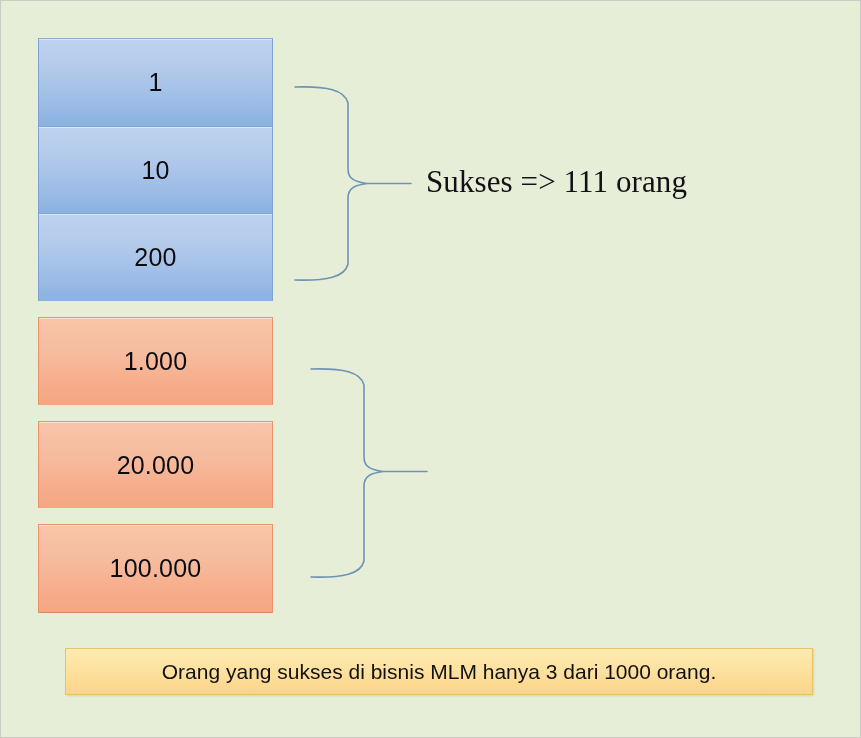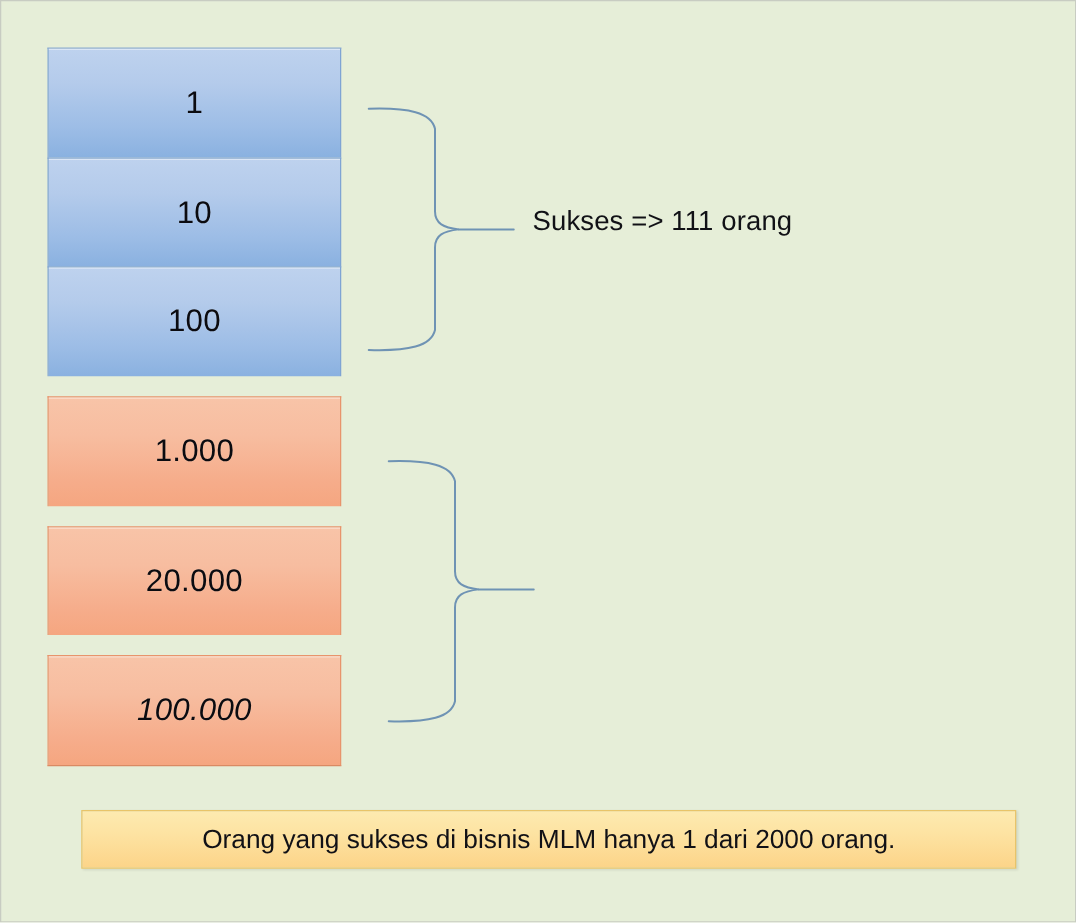"Sukses => 111 orang" .side-label { font-family: none -> Liberation Serif, serif; font-size: 22px -> 31px }
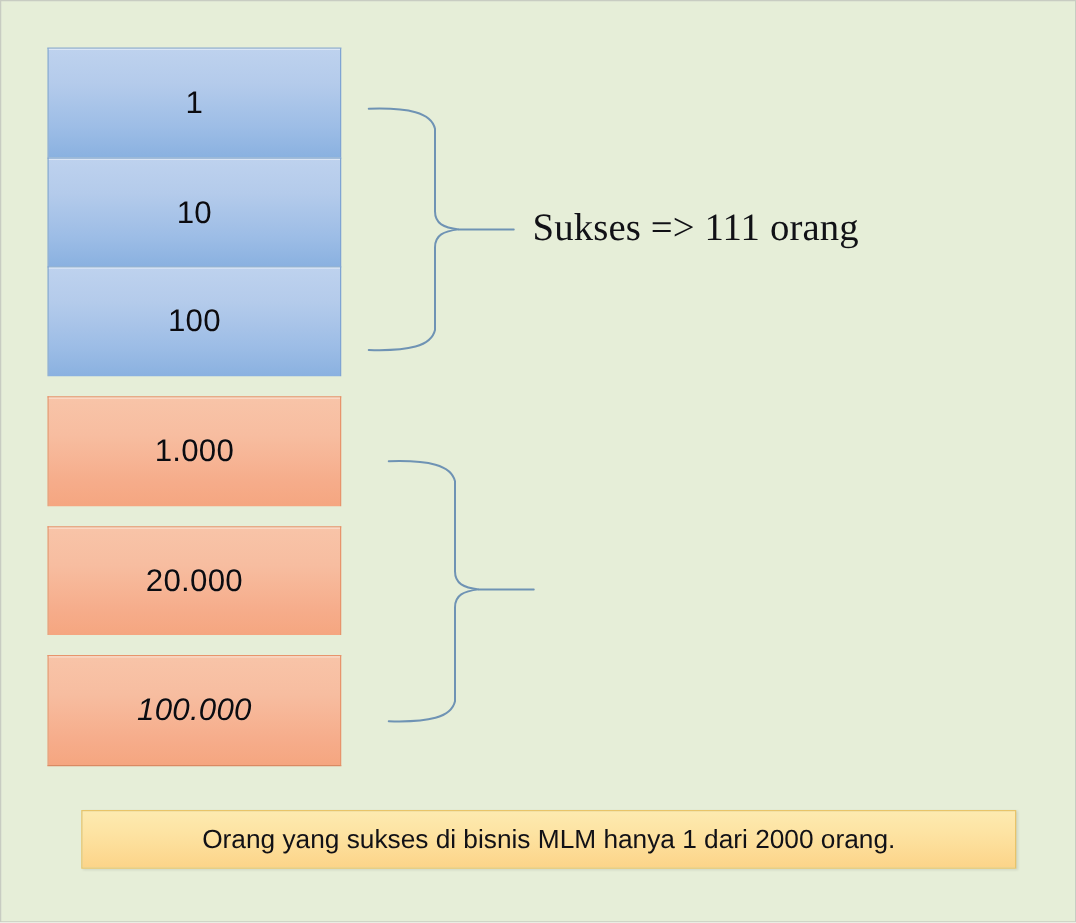"100" span.tier-label { text: 100 -> 200 }
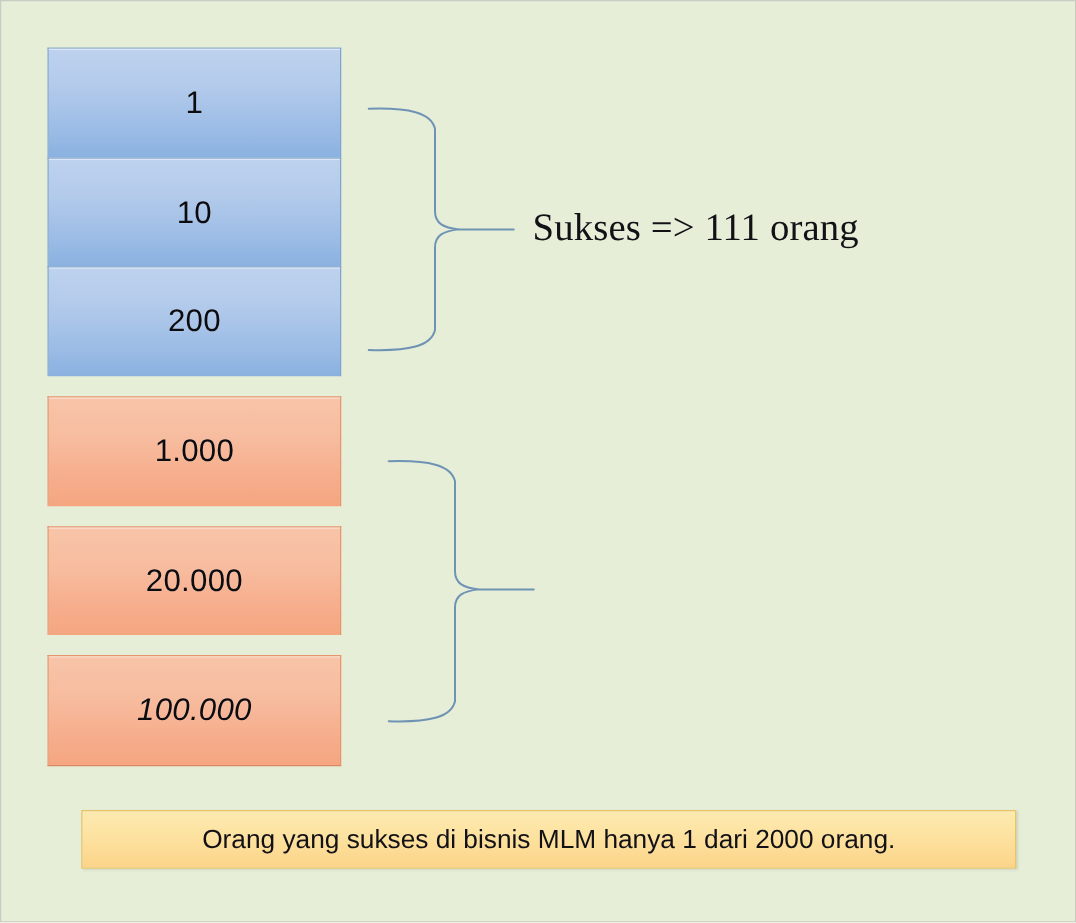"100.000" .tier.orange.last { font-style: italic -> none }
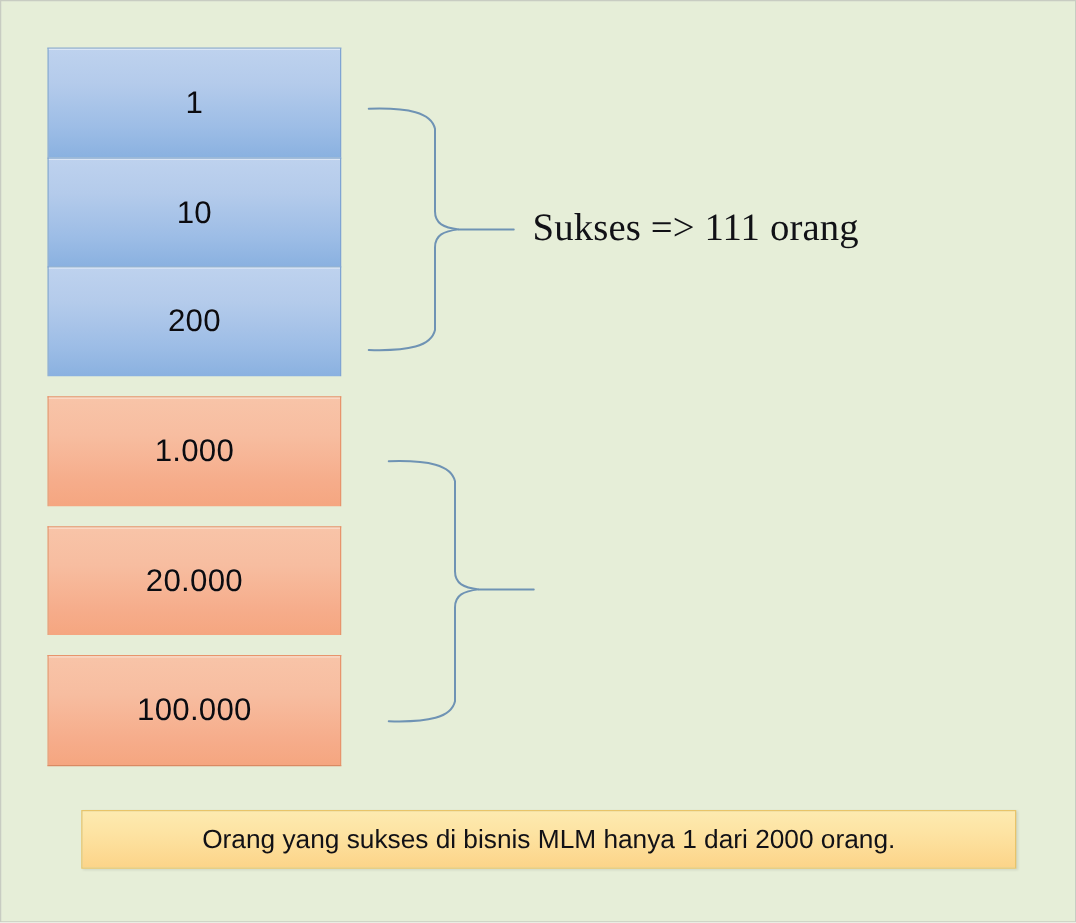"Orang yang sukses di bisnis" span { text: 1 dari 2000 -> 3 dari 1000 }
